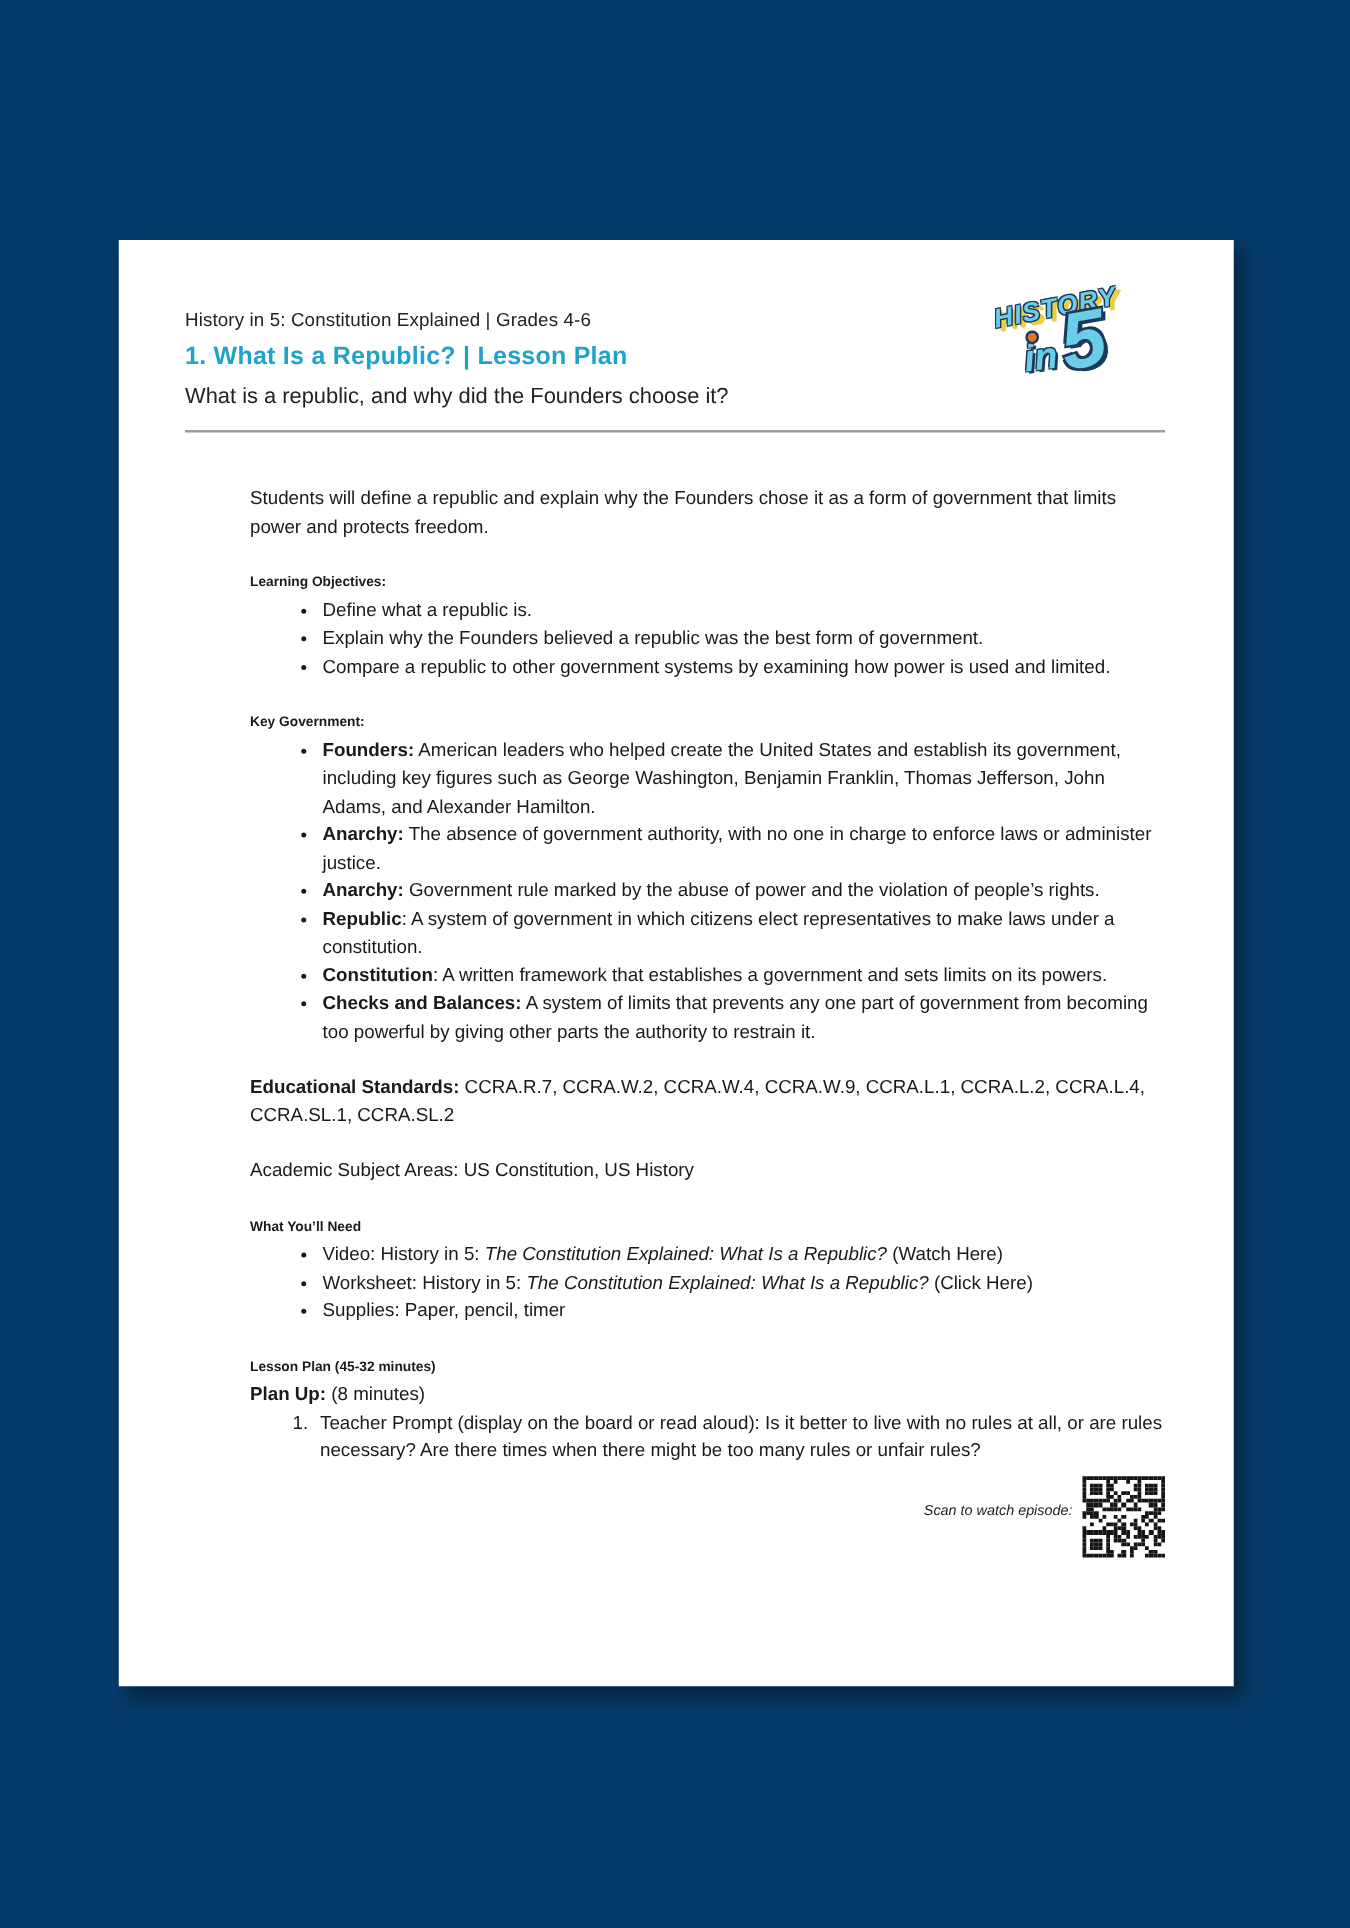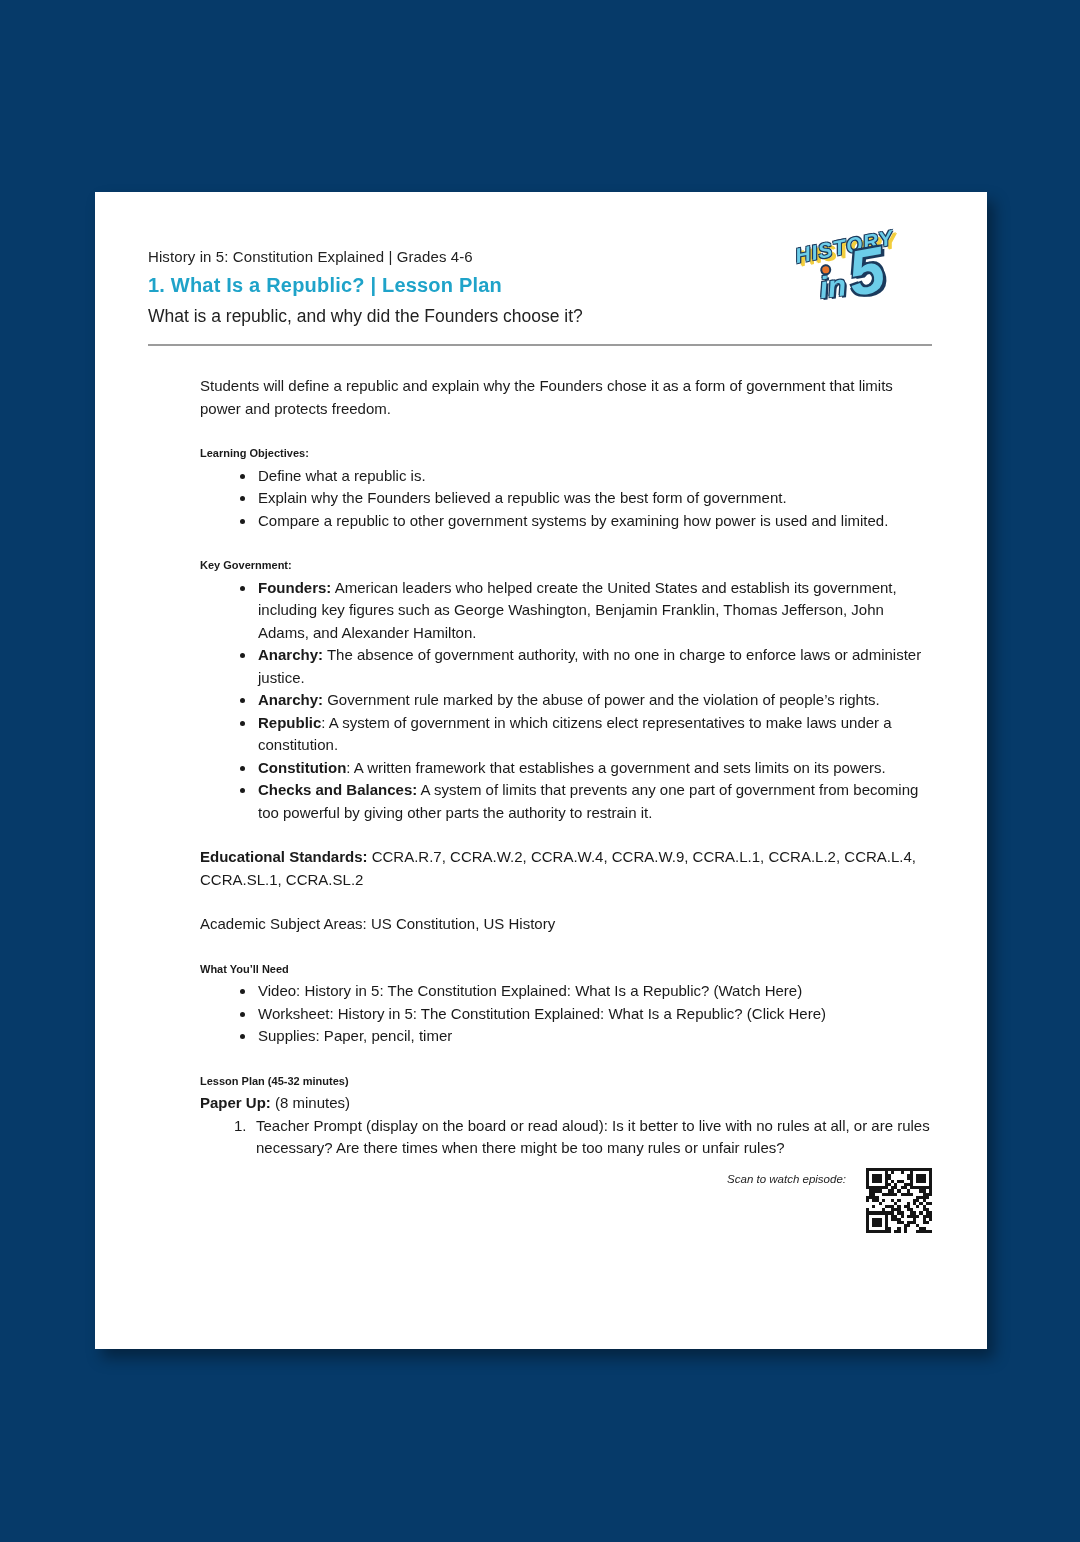"Students will define a republic" .first-sect { margin-top: 29px -> 42px }
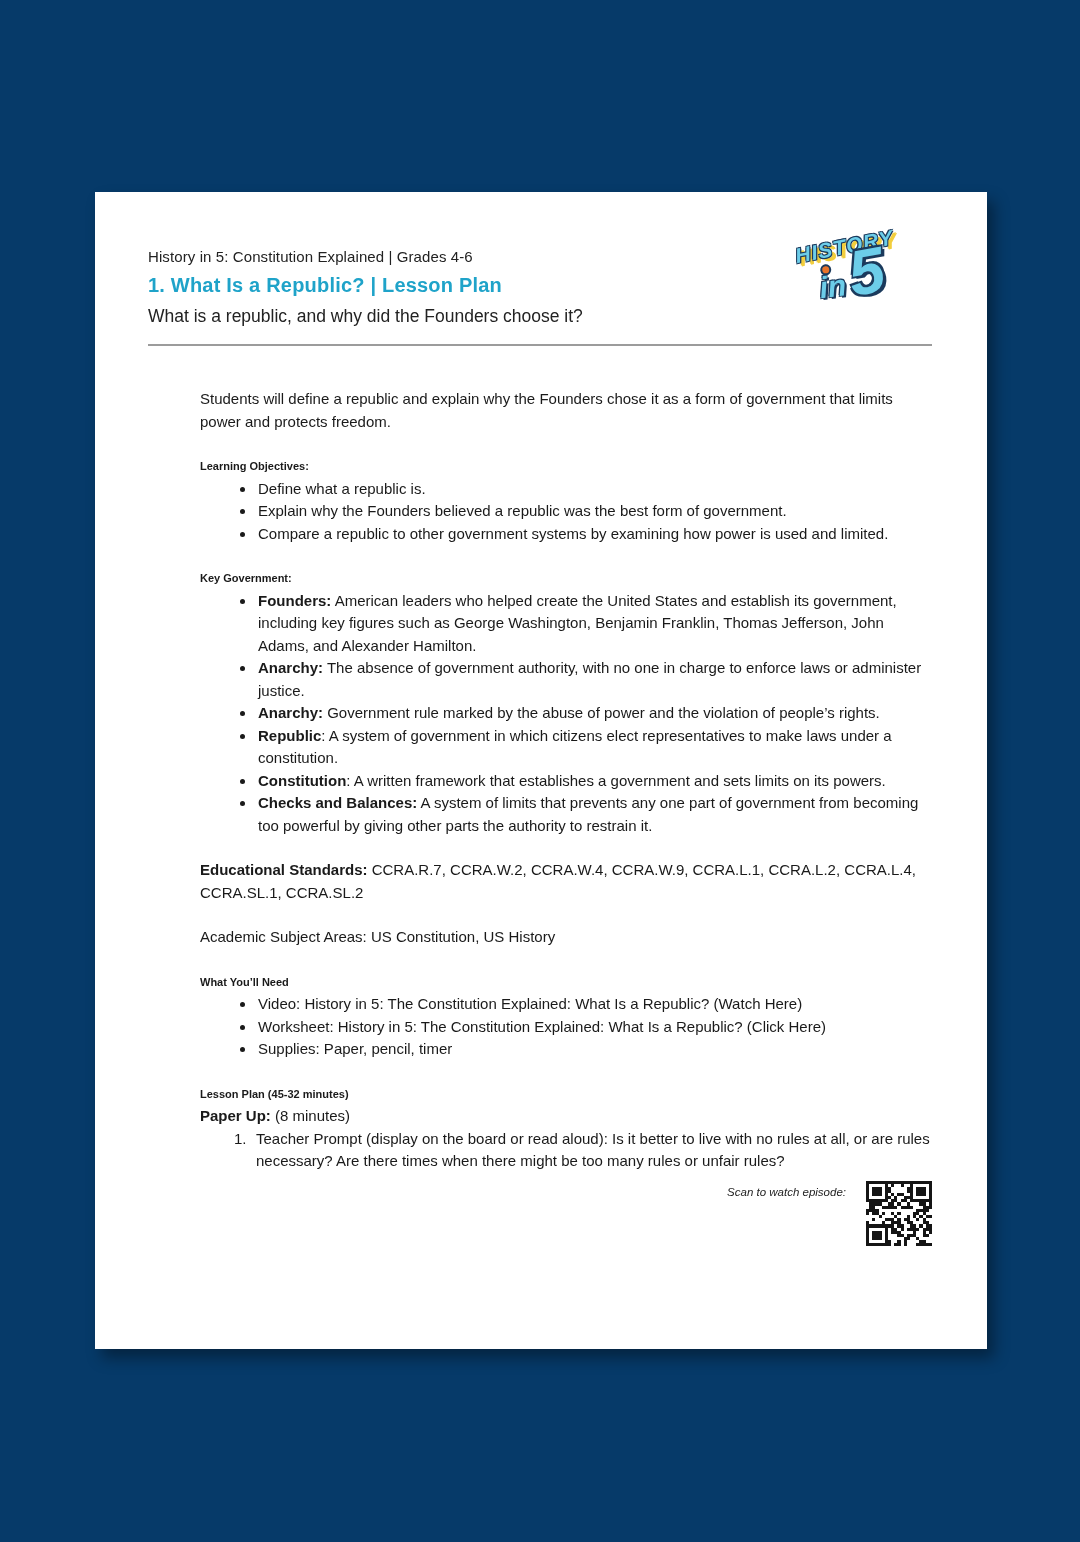"The Constitution Explained: What Is" .i { font-style: none -> italic }
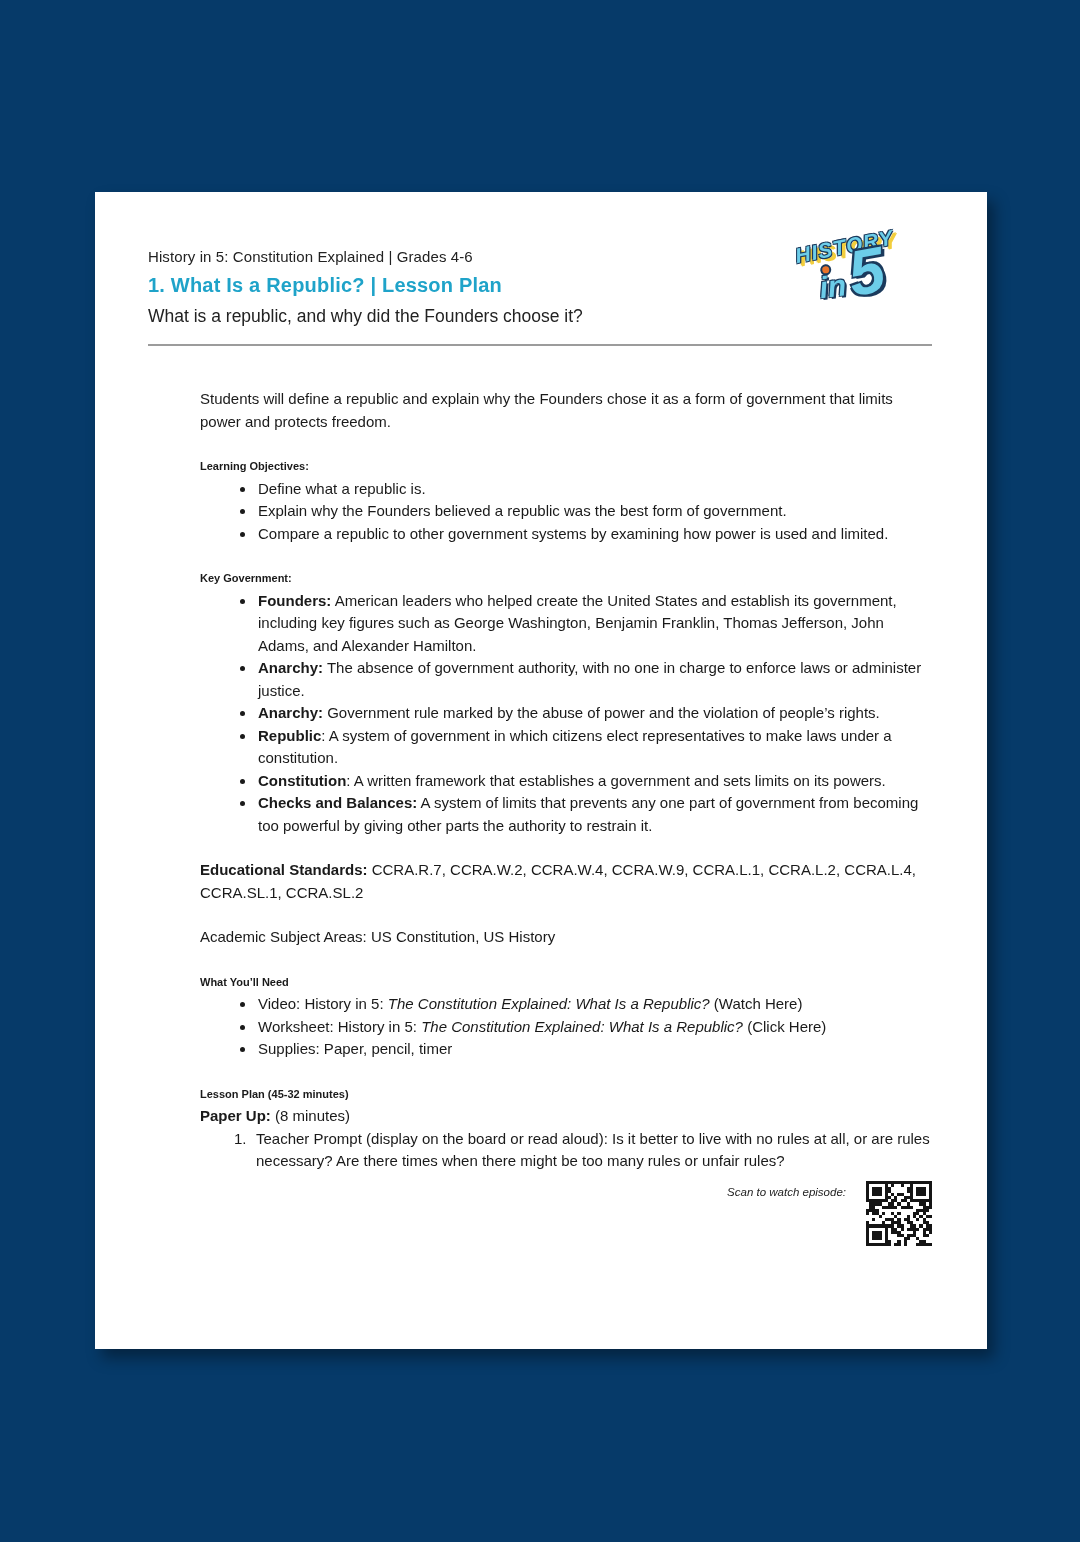"Paper Up:" span.b { text: Paper -> Plan }
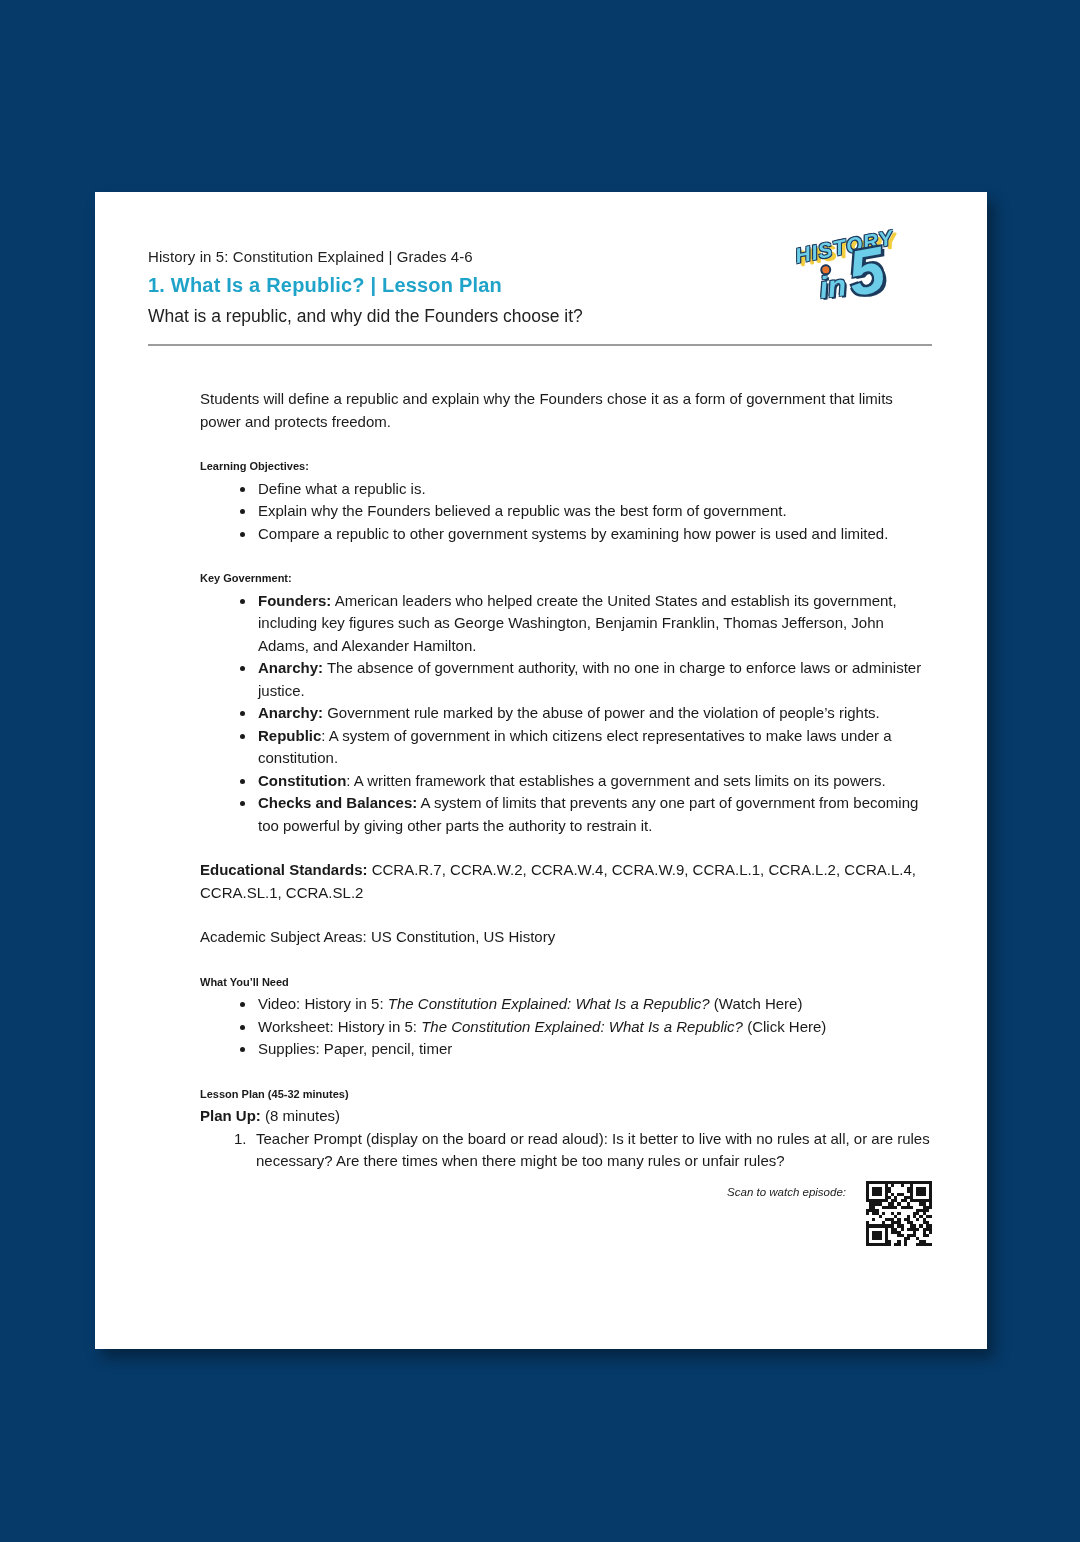"Scan to watch episode:" .footer { align-items: flex-start -> center; gap: 20px -> 8px }
